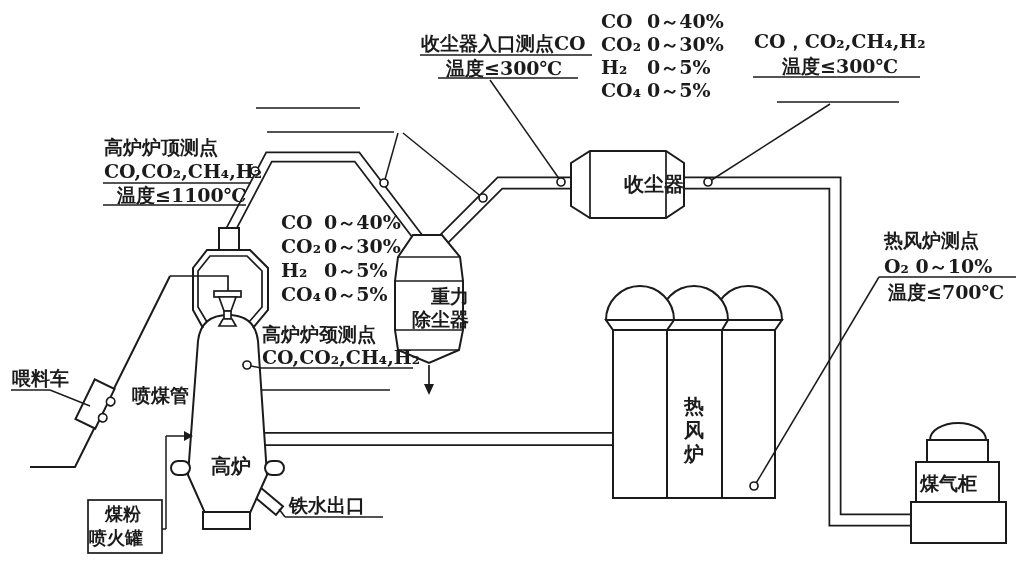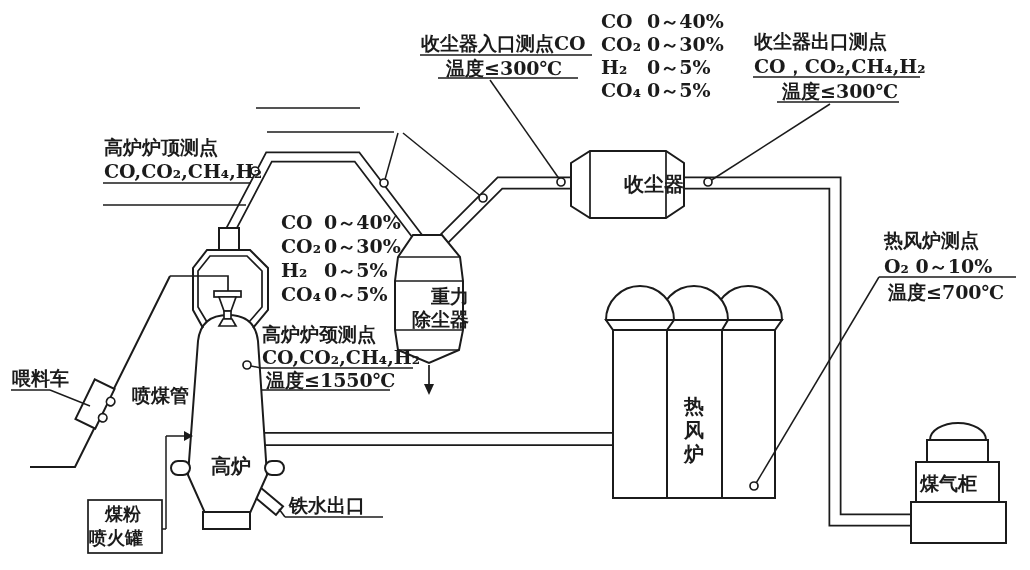"收尘器出口测点" div { html: <div>收尘器出口测点</div> -> none }
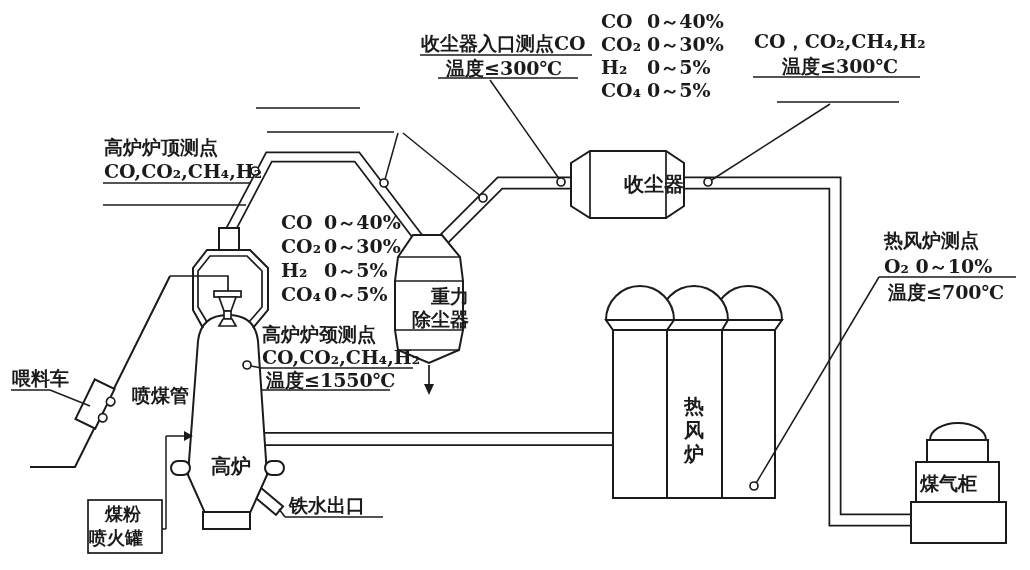"温度≤1100℃" div.ind13 { html: none -> <div>温度≤1100℃</div> }
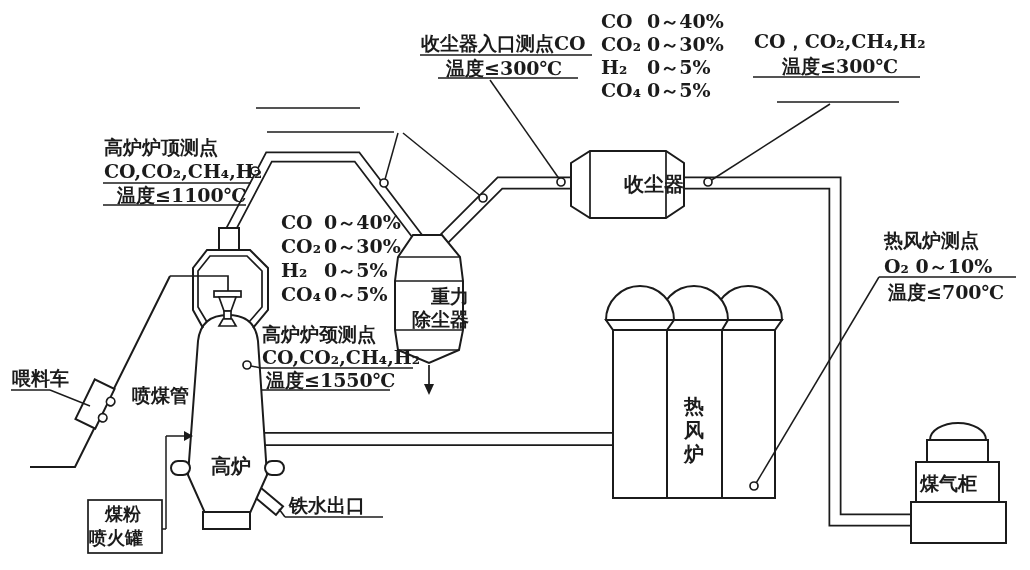"温度≤1550℃" div.ind4 { html: <div>温度≤1550℃</div> -> none }
